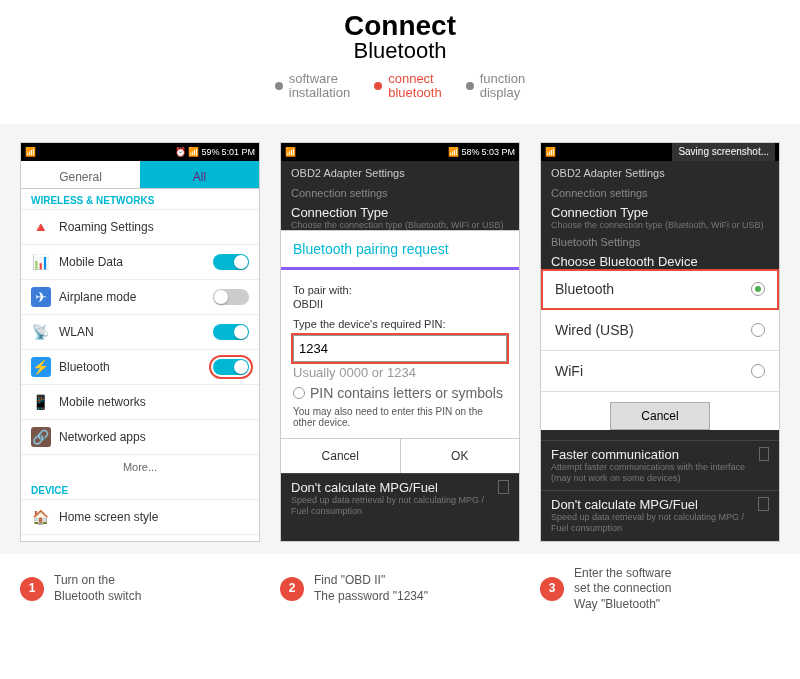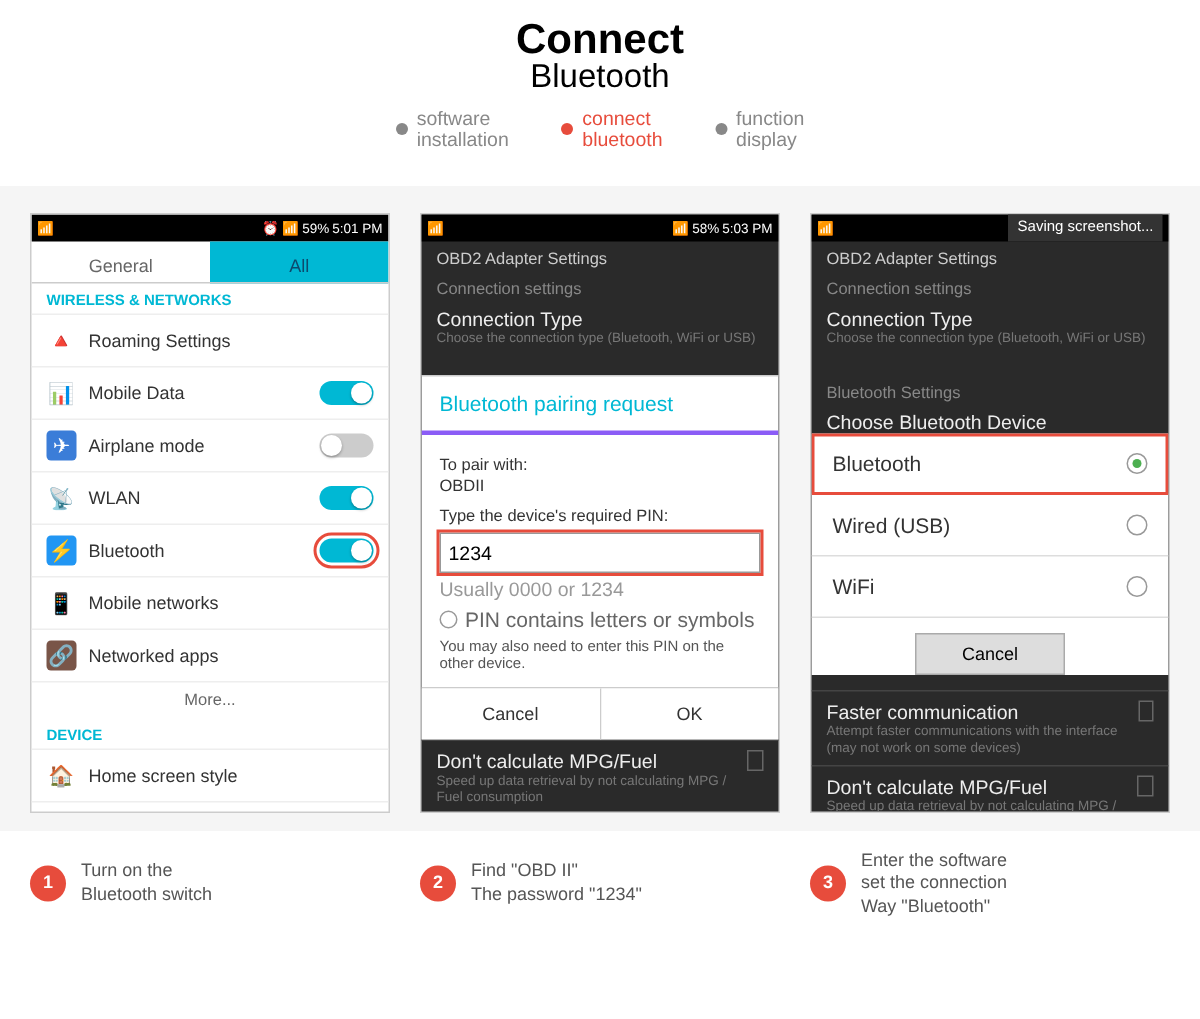"software" .nav { gap: 35px -> 24px }
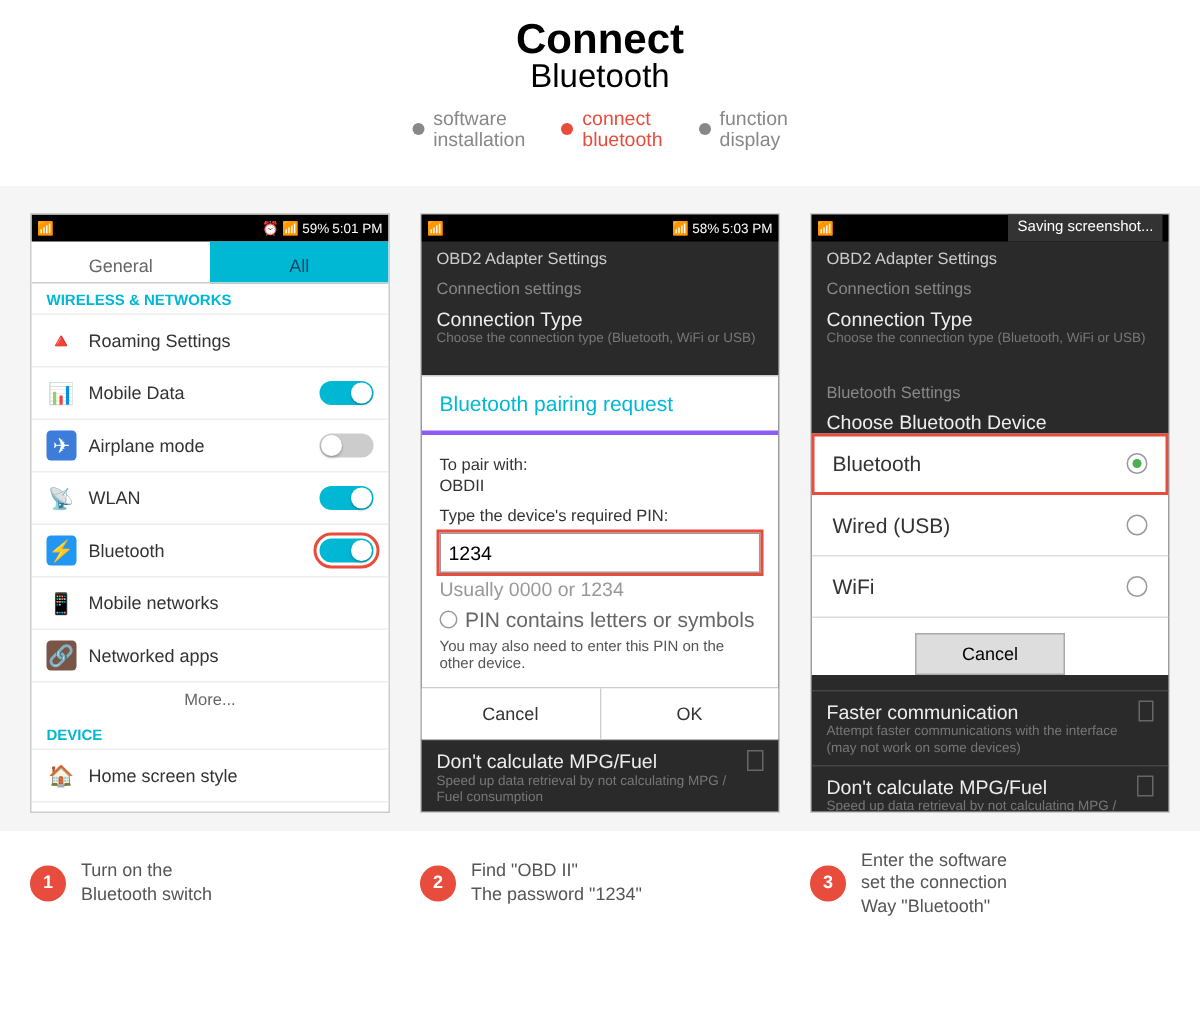"All" .tab.active { color: #0c4a6e -> #701a75 }
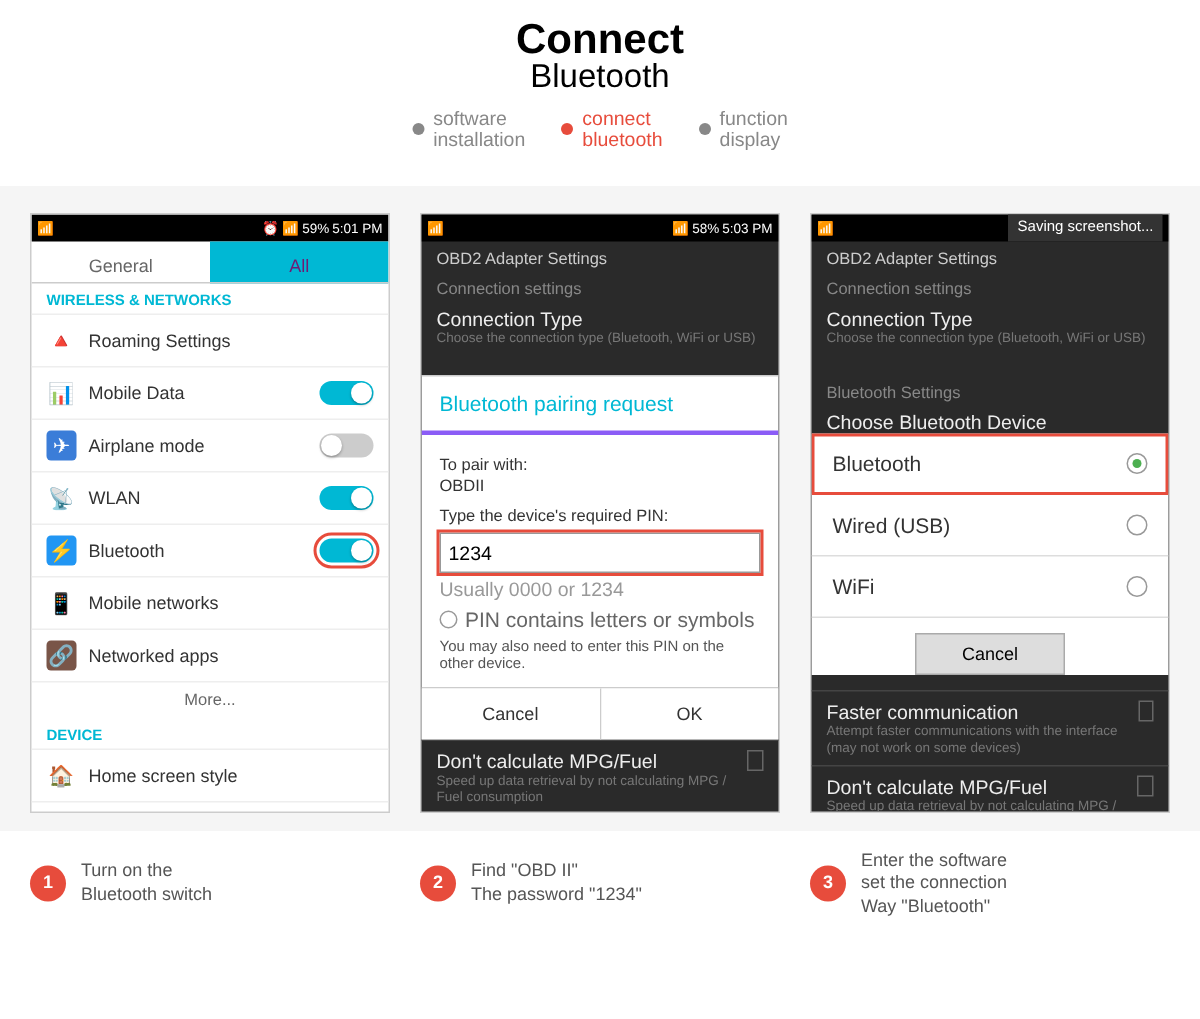"Choose the connection type (Bluetooth," .dark-s { padding: 0 10px 20px -> 0 10px 0 }
